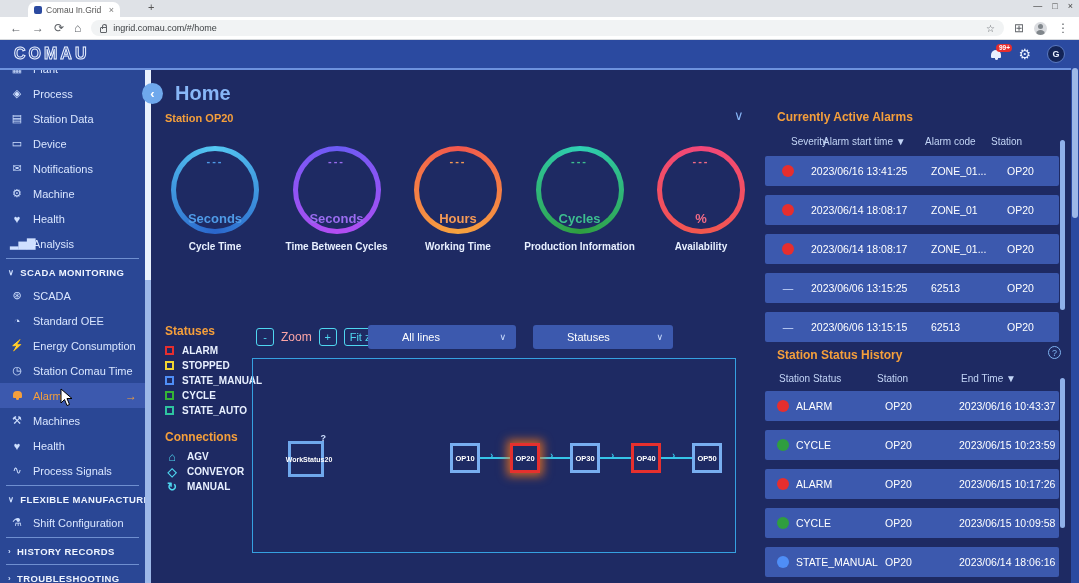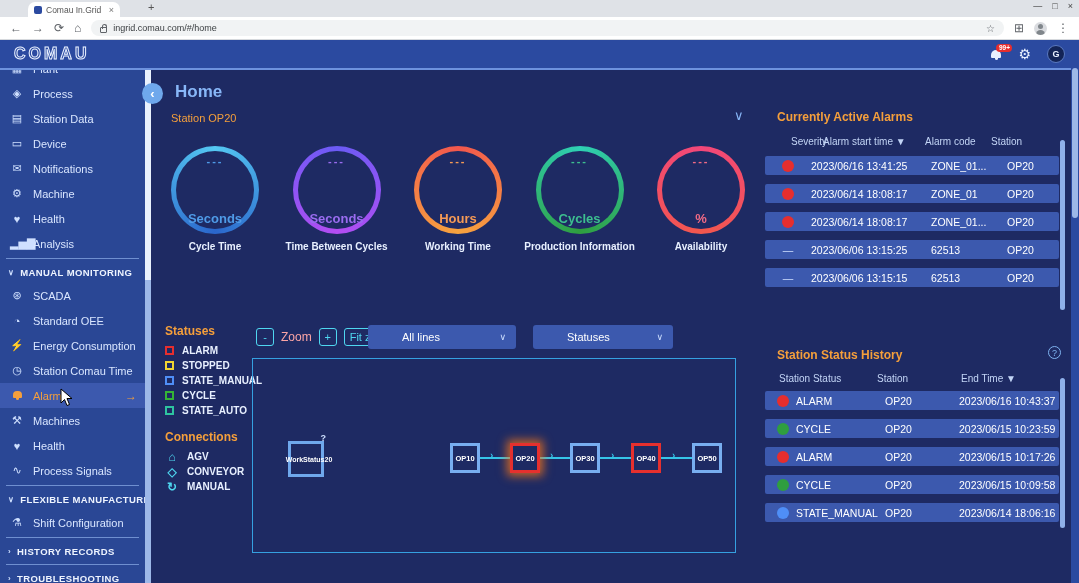"Home" .page-title { font-size: 17px -> 20px }
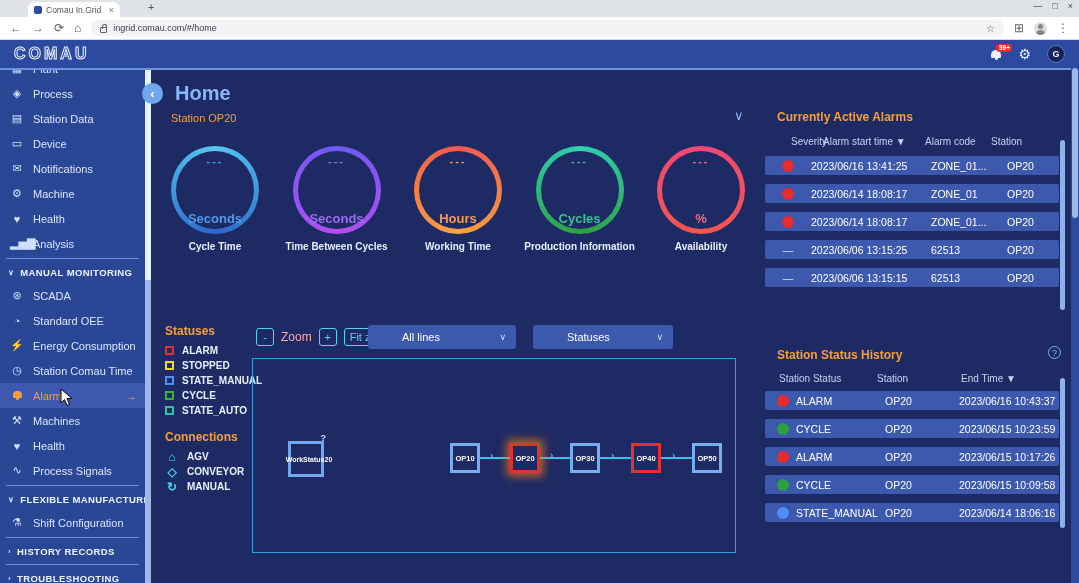"Station OP20" .station-title { font-weight: normal -> bold; margin-left: 6px -> none }
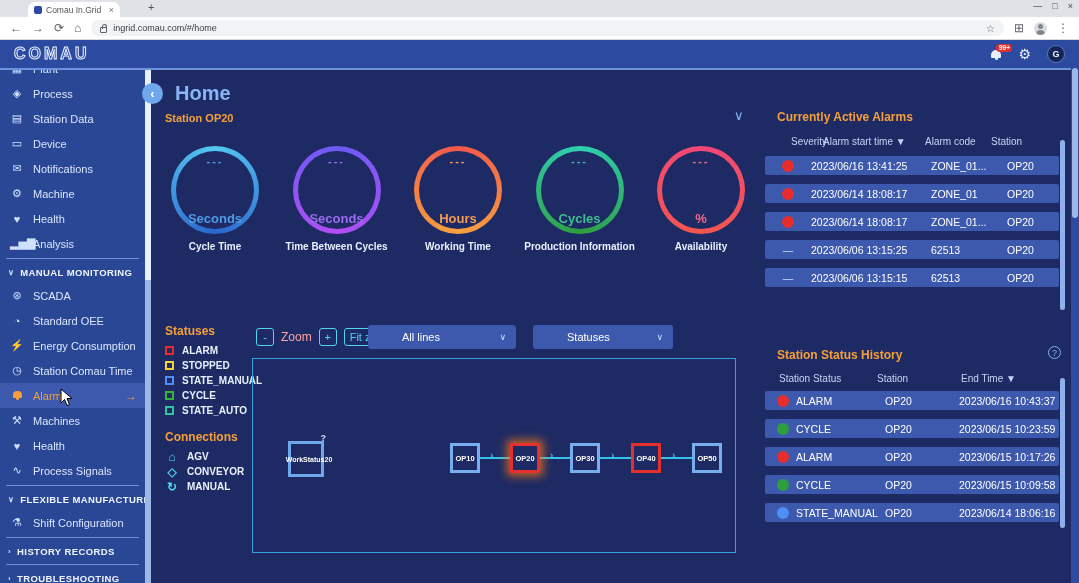"2023/06/16 13:41:25" .rrow { height: 19px -> 30px }
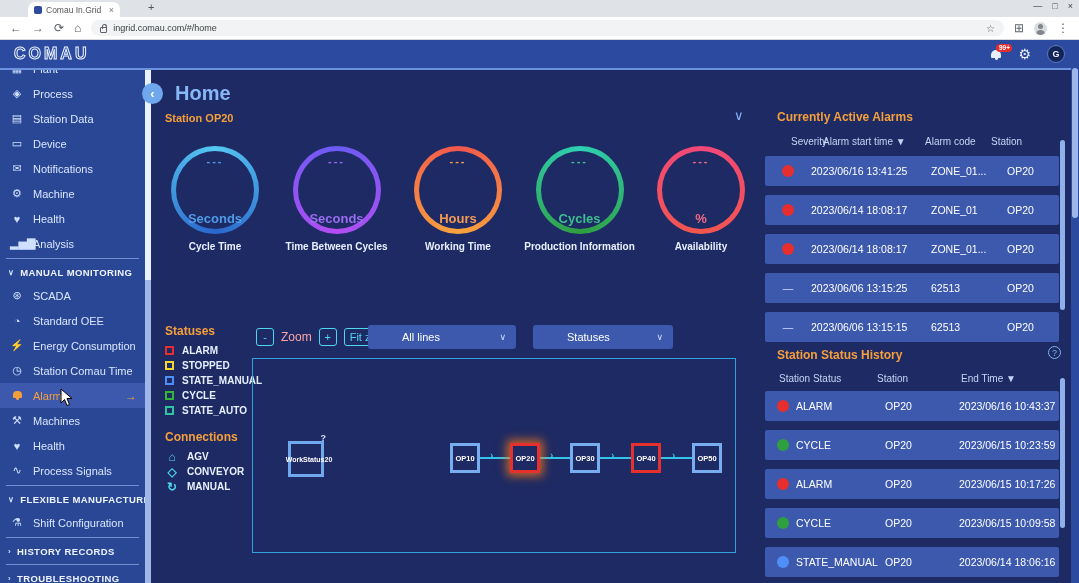"MANUAL MONITORING" span { text: MANUAL -> SCADA }
